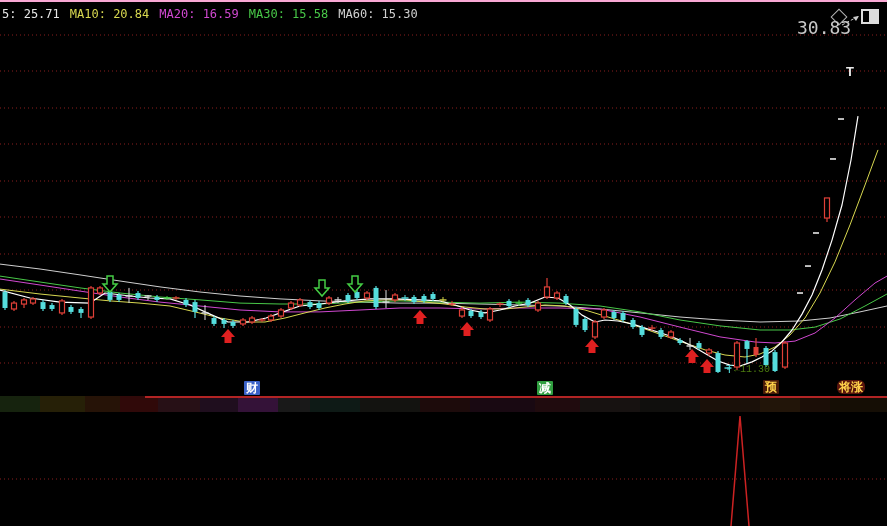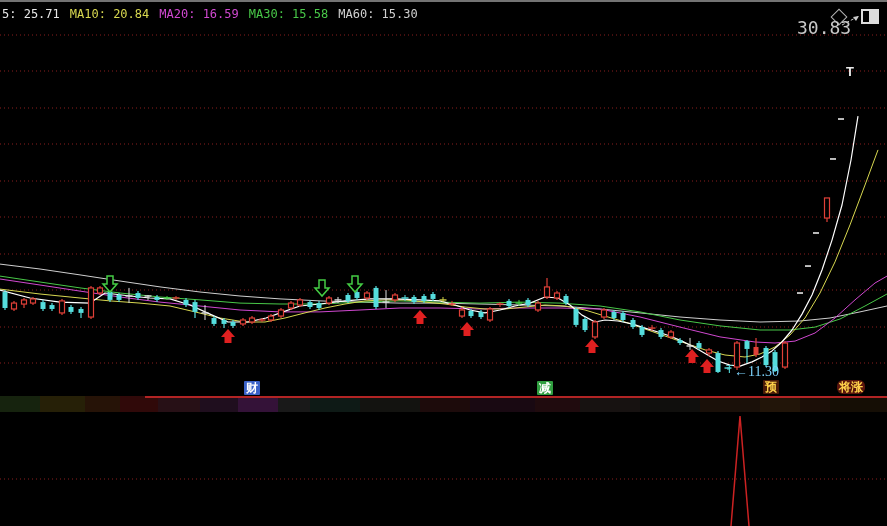"5: 25.71 MA10: 20.84 MA20:" #topbar { border-top: 2px solid #737373 -> 2px solid #f9a8d4 }
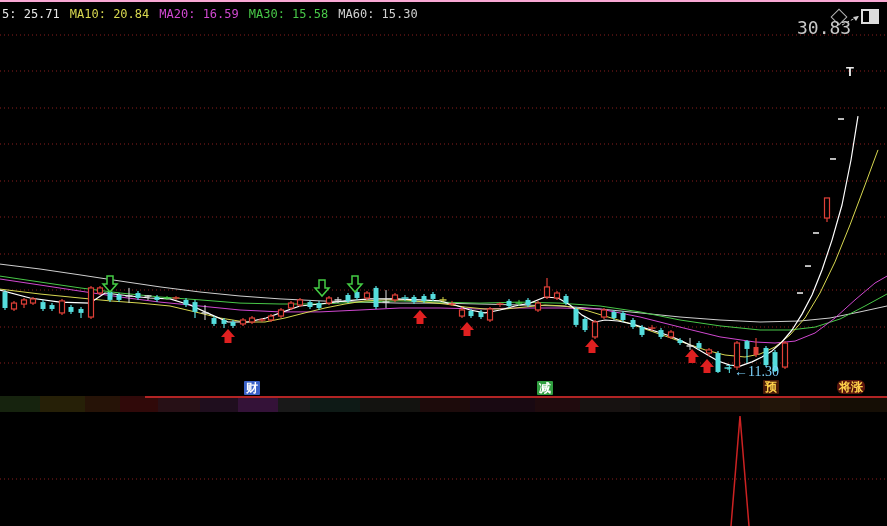"←11.30" #low-callout { color: #7dd3fc -> #4d7c0f; font-family: Liberation Serif, serif -> Liberation Mono, monospace; font-size: 14px -> 10px }
